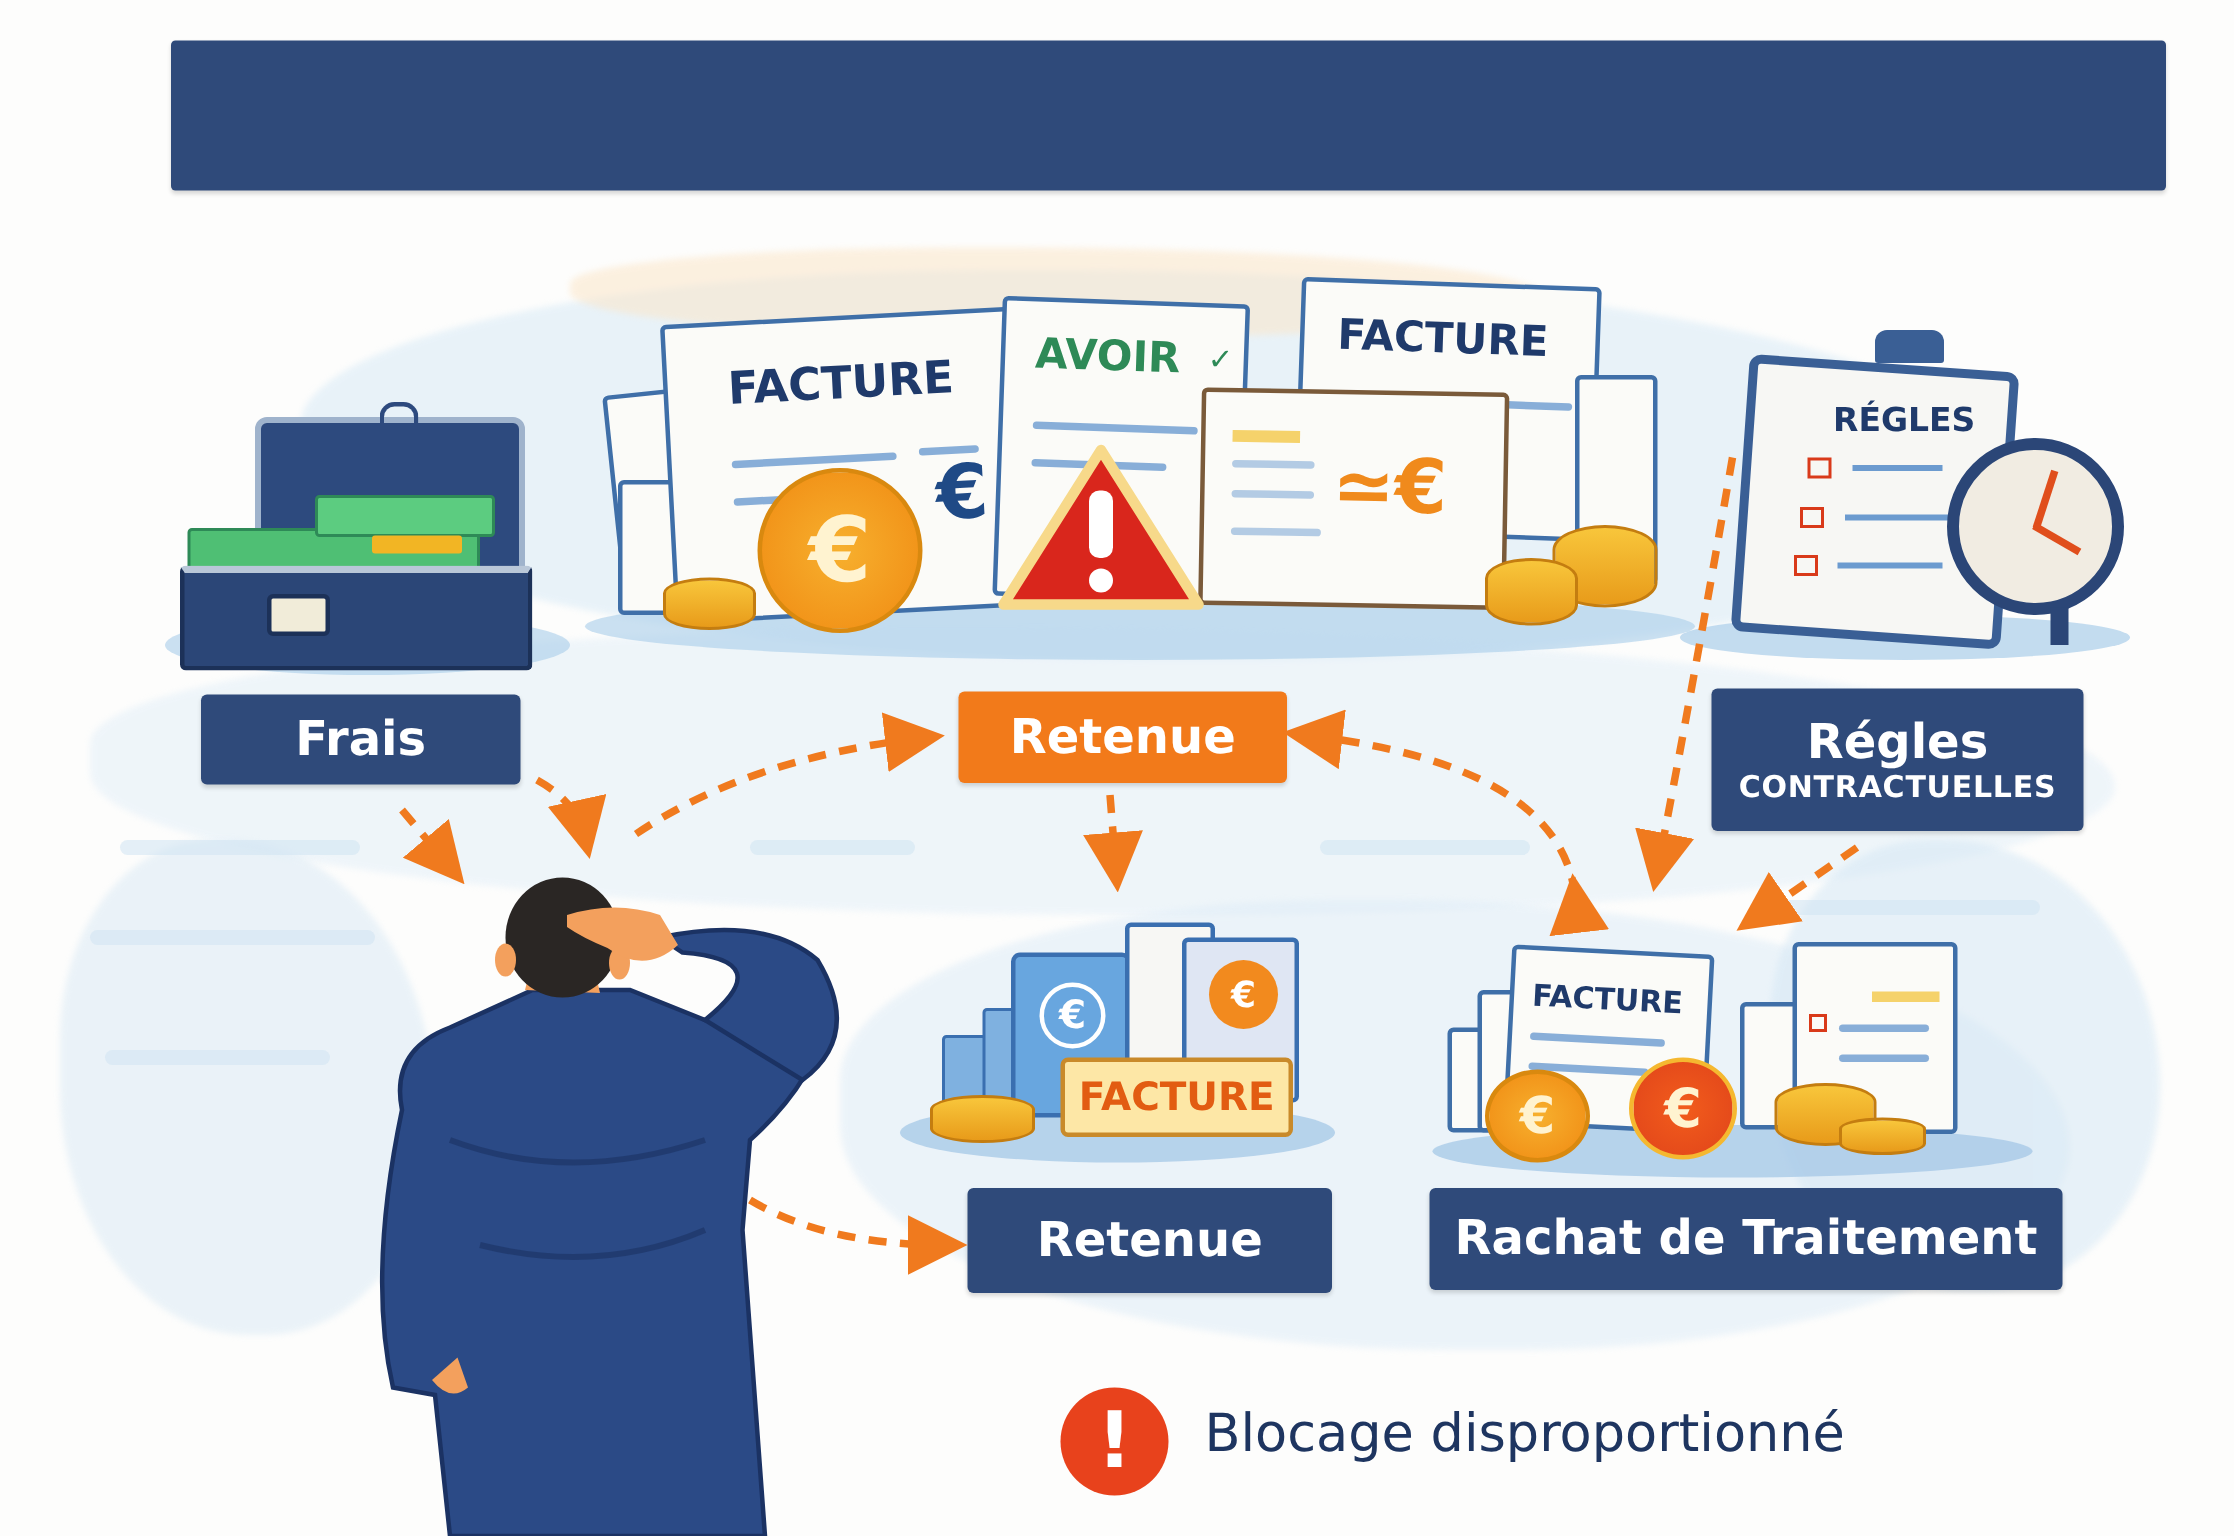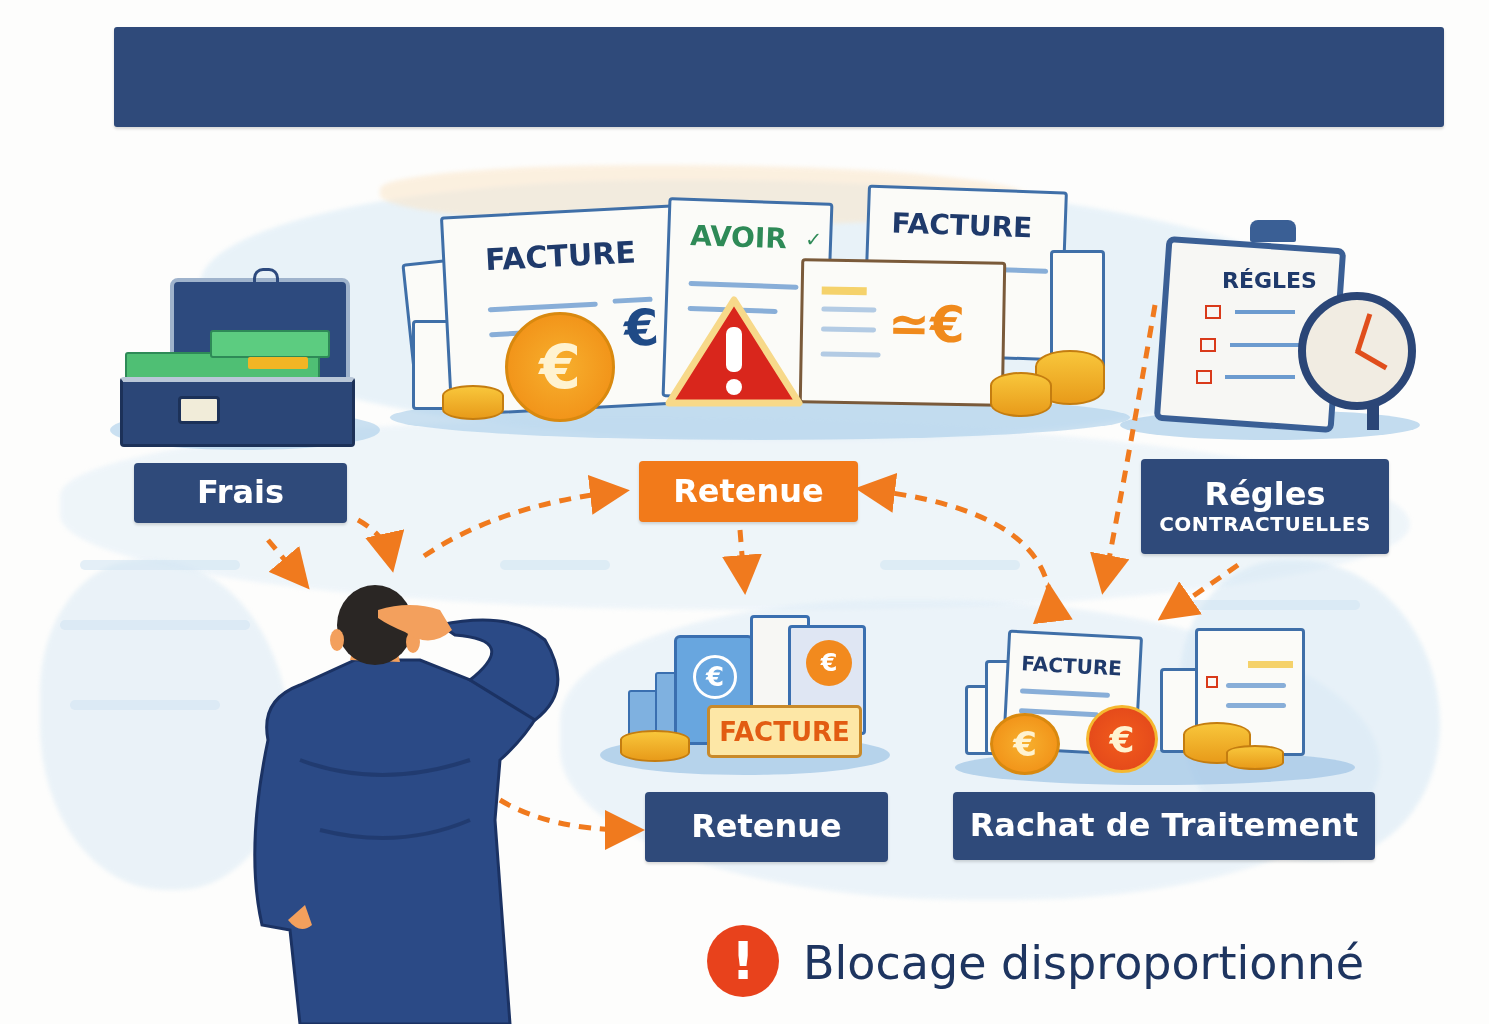"Blocage disproportionné" .blocage-text { font-size: 46px -> 35px }
